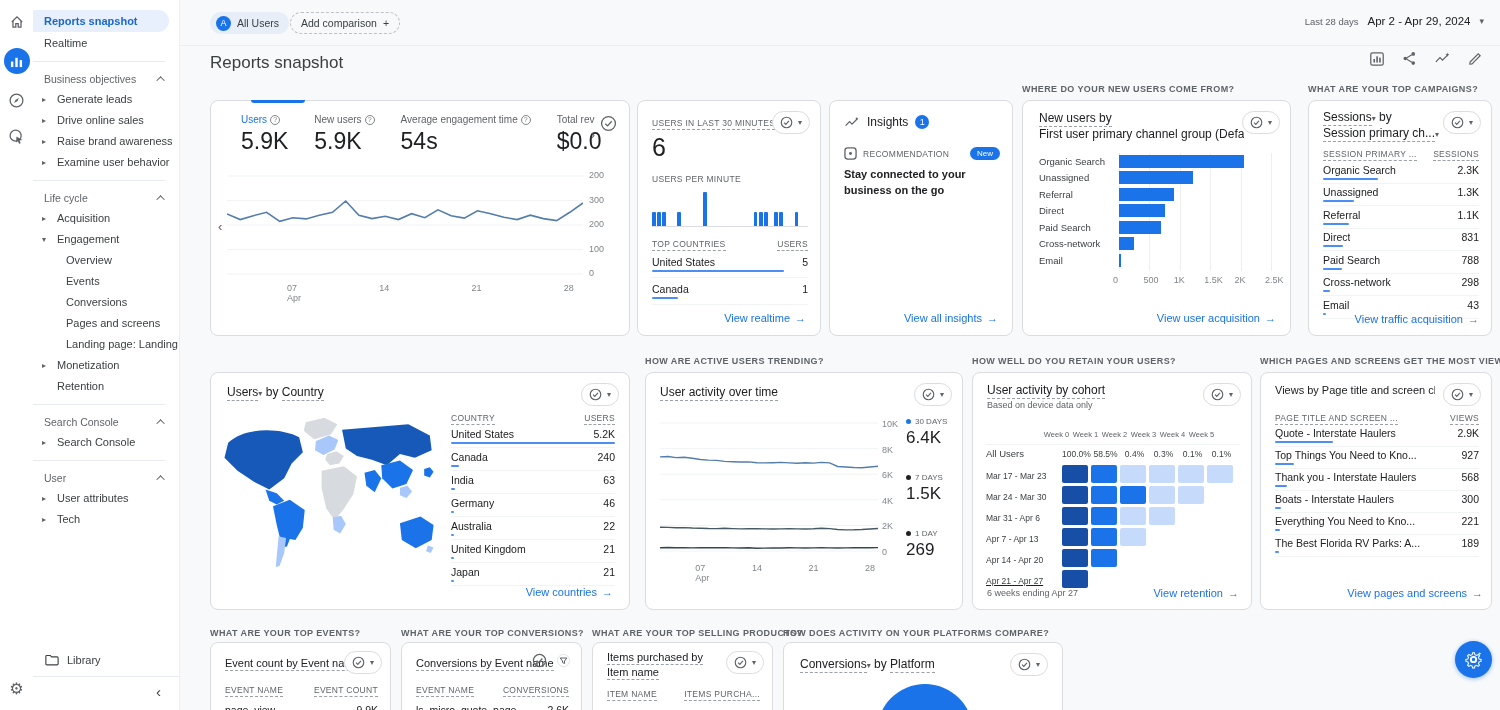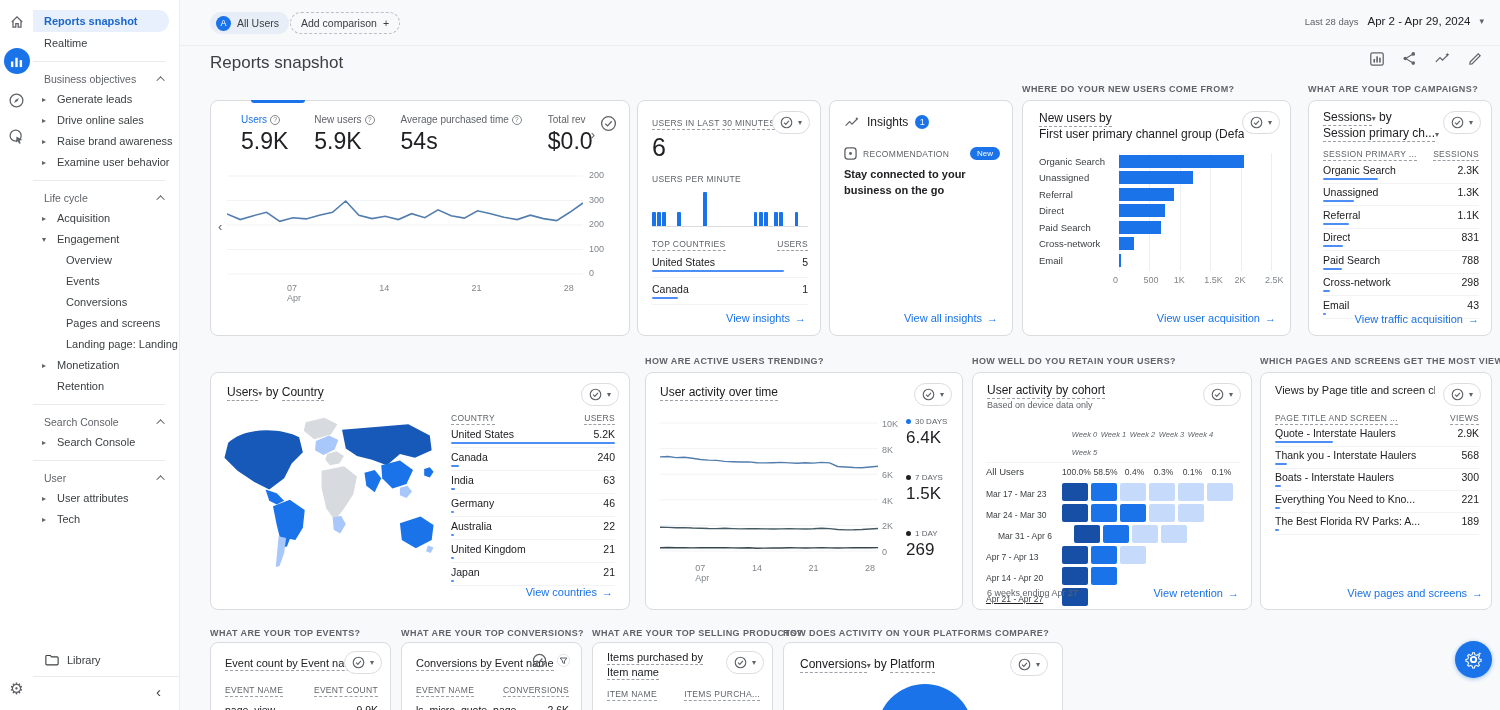"Average purchased time" span { text: purchased -> engagement }
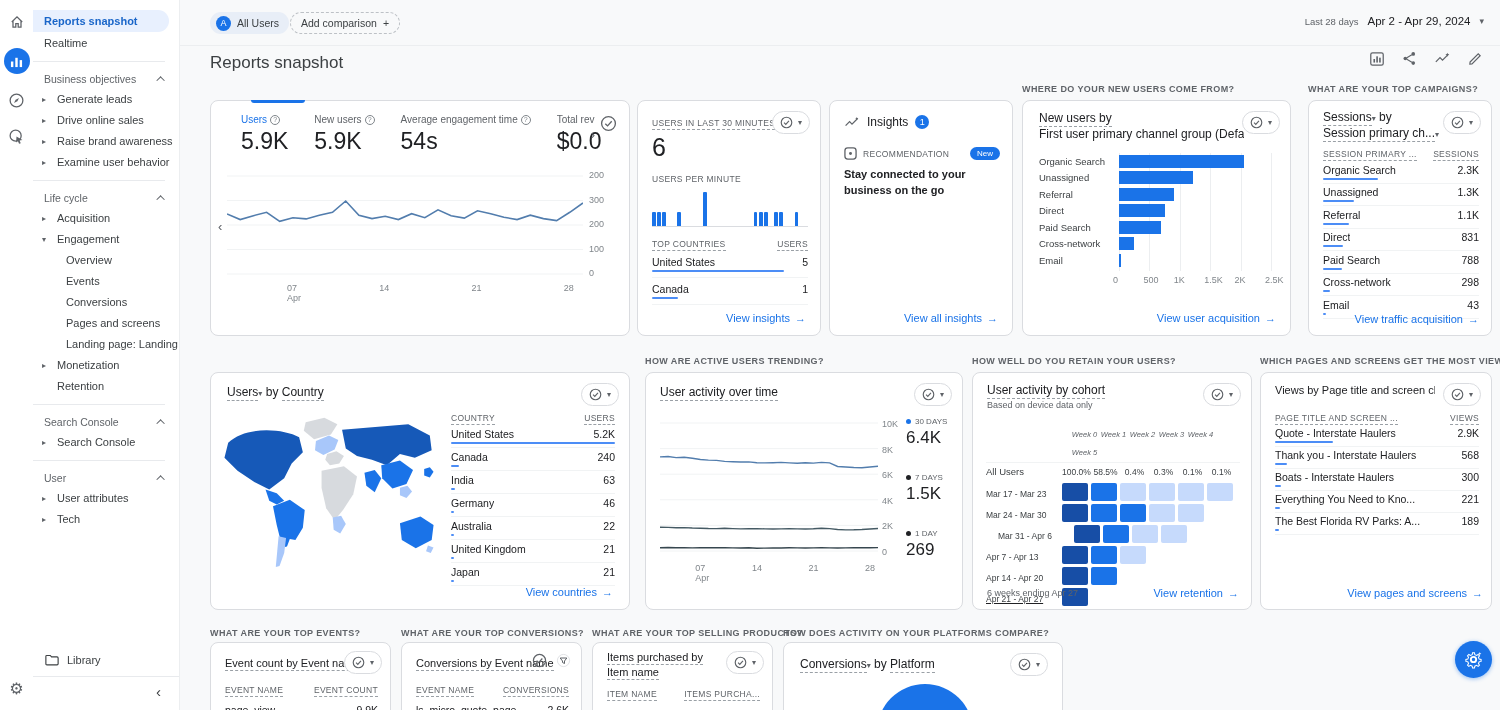"View insights" span { text: insights -> realtime }
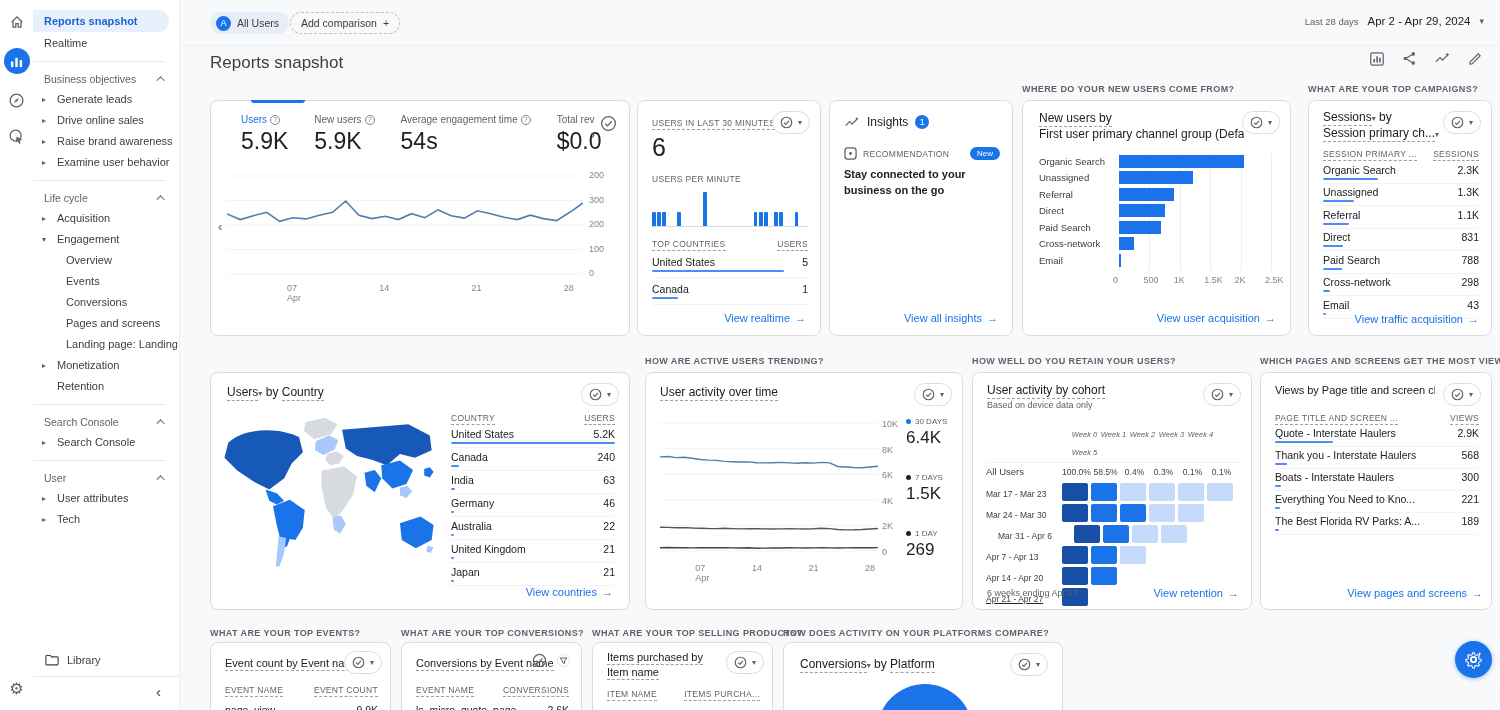"Week 0 Week 1 Week" div { font-style: italic -> none; margin-left: 84px -> 56px }
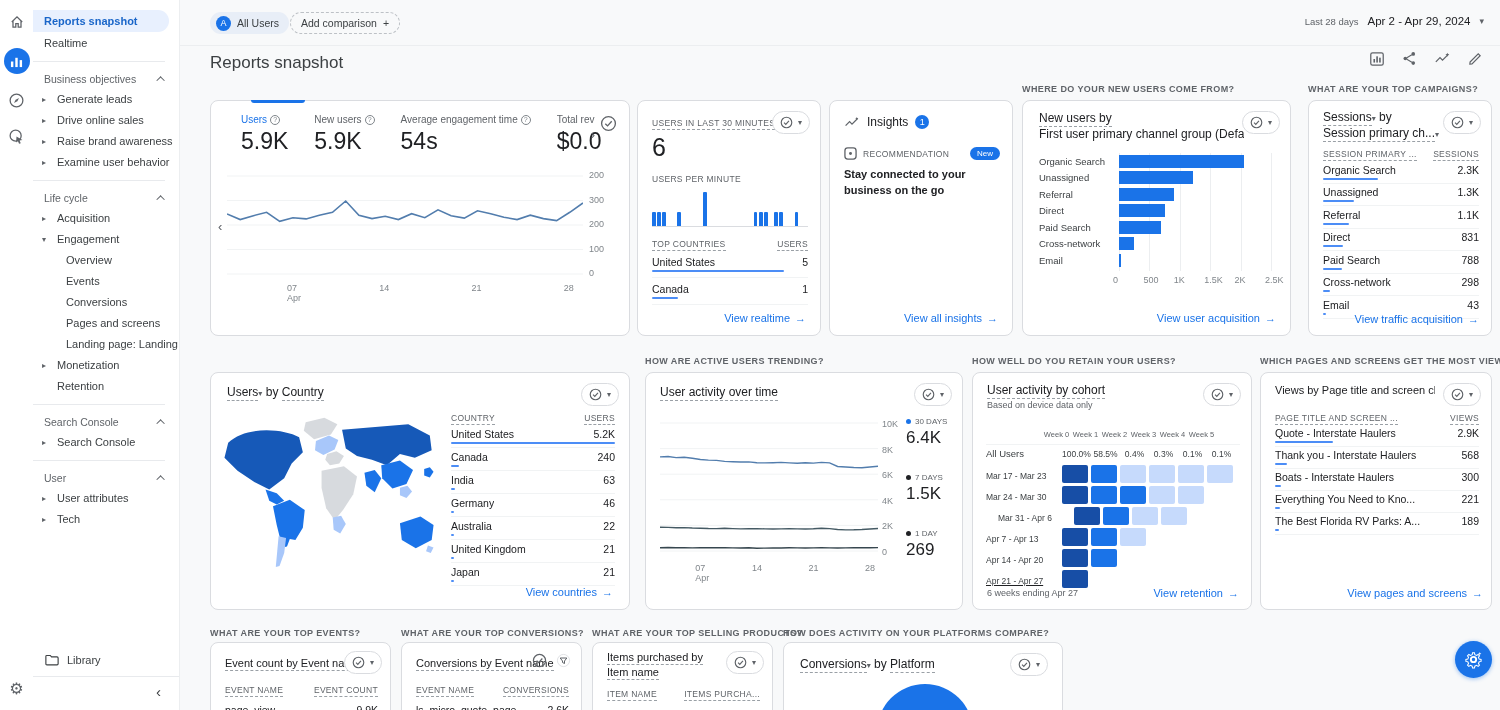"Top Things You Need to" div.srow { html: none -> <div> <div> <span>Top Things You Need to Kno...</span> <span>927</span> </div> <div></div> </div> }
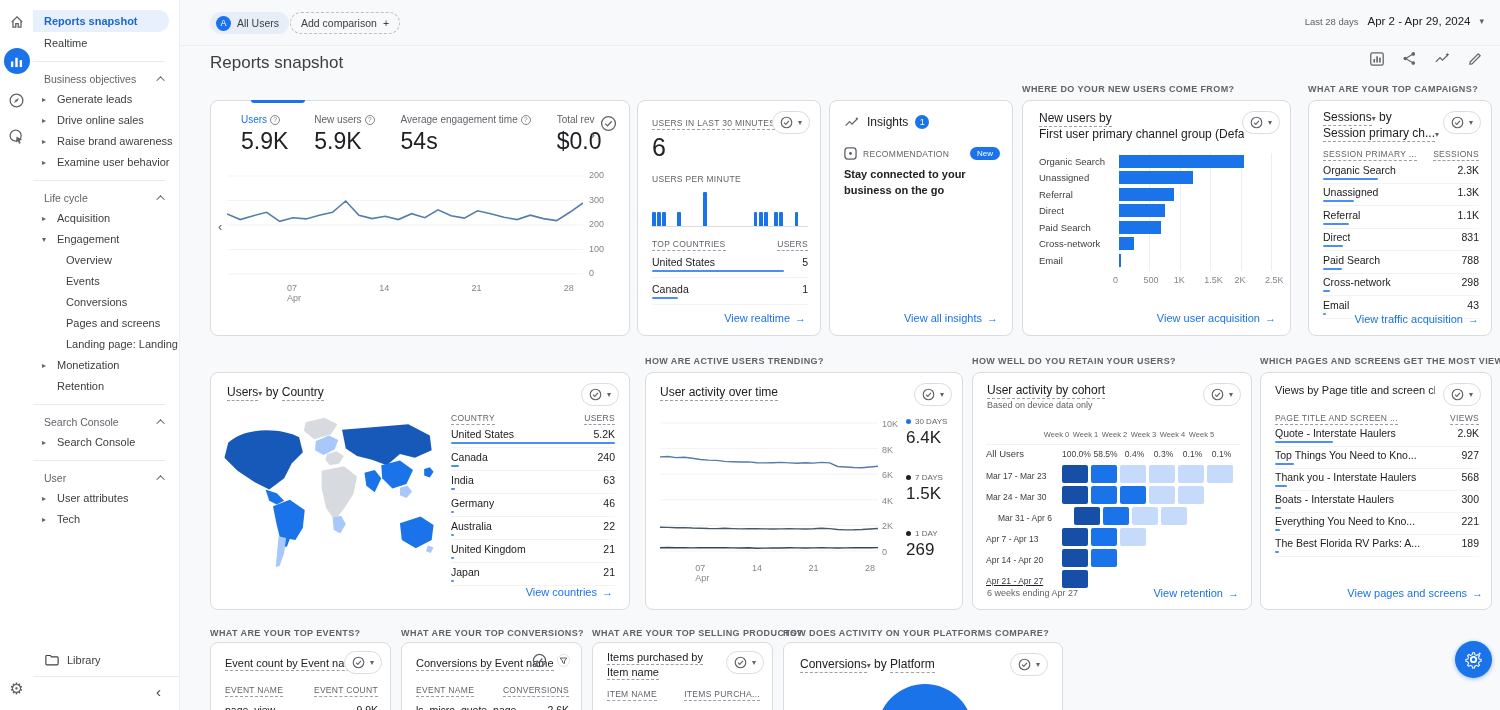"Mar 31 - Apr 6" div { margin-left: 12px -> none }
